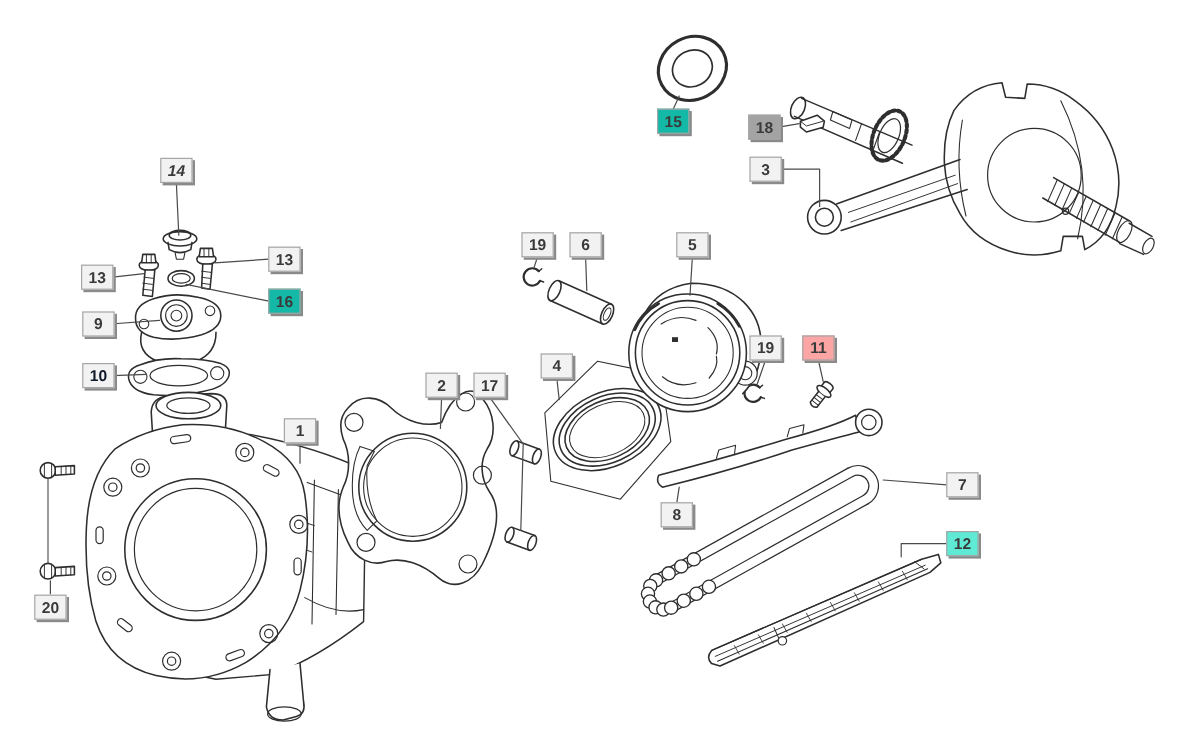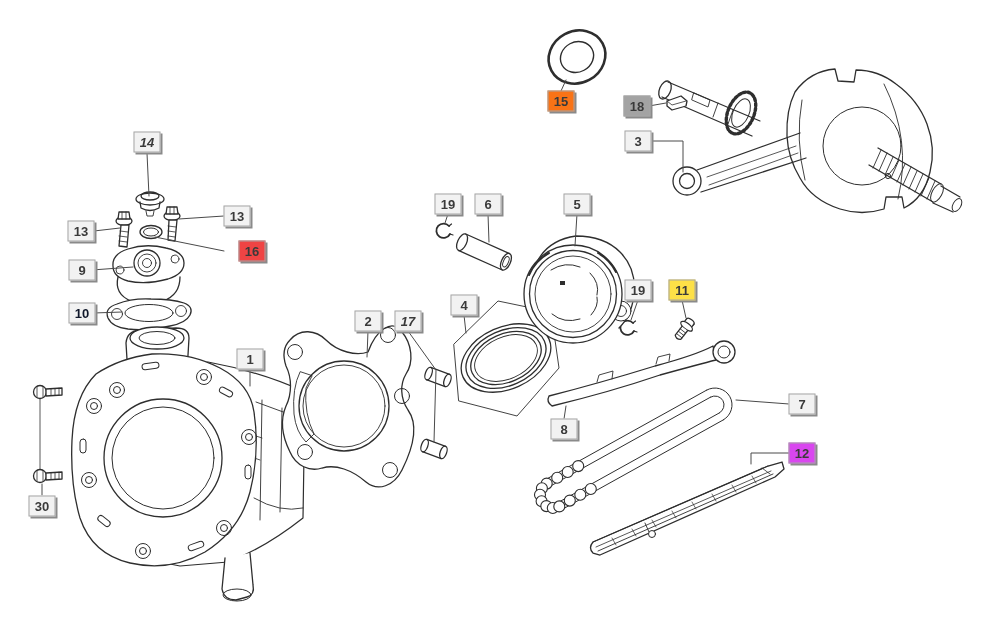"15" div.callout { background: #f97316 -> #14b8a6 }
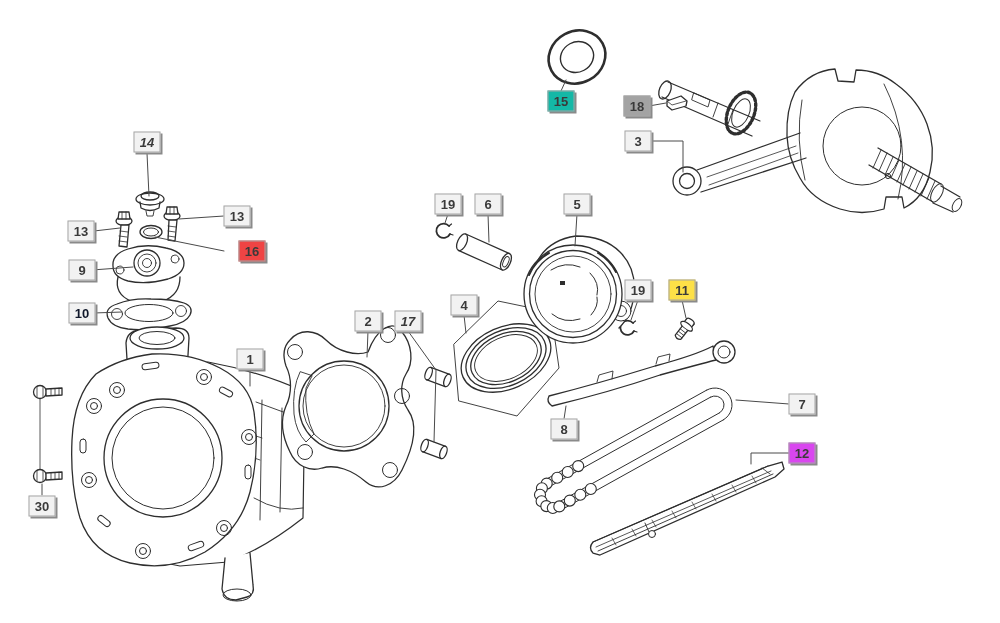"16" div.callout { background: #ef4444 -> #14b8a6; left: 252px -> 237px }
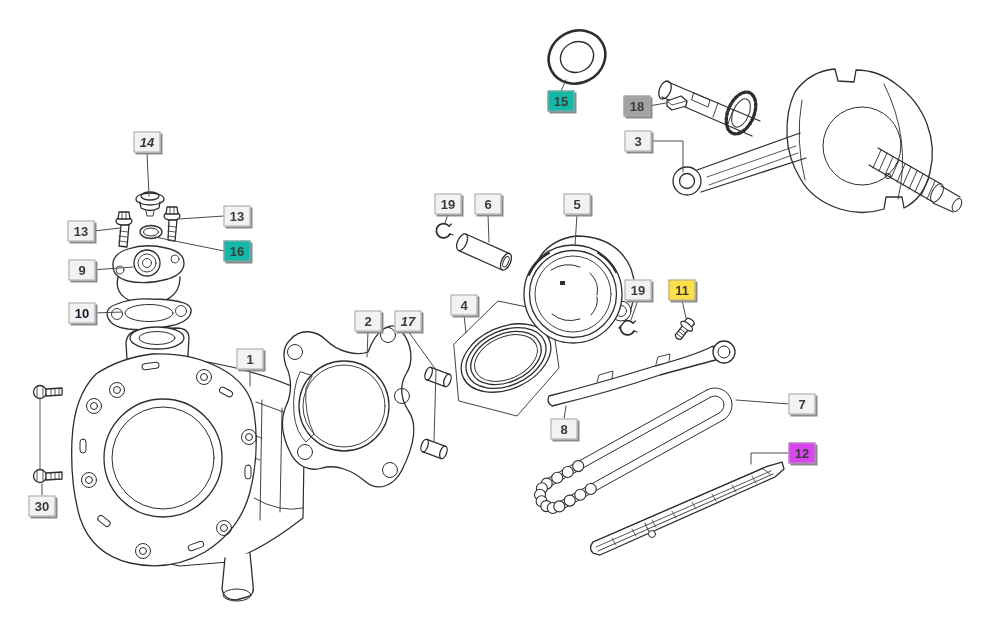"11" div.callout { background: #fde047 -> #fca5a5 }
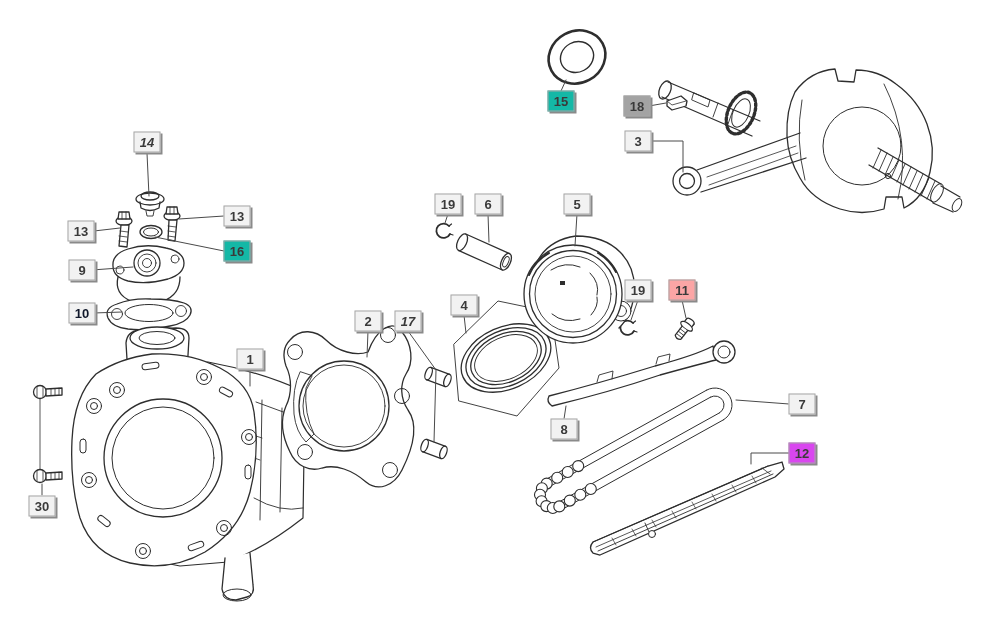"17" div.callout { font-style: italic -> none }
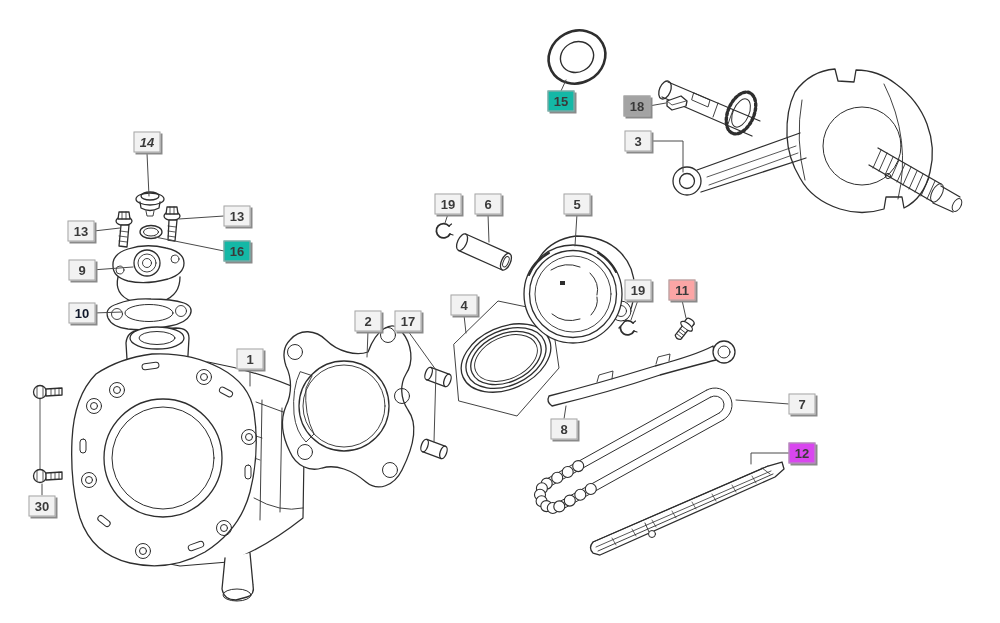"12" div.callout { background: #d946ef -> #5eead4 }
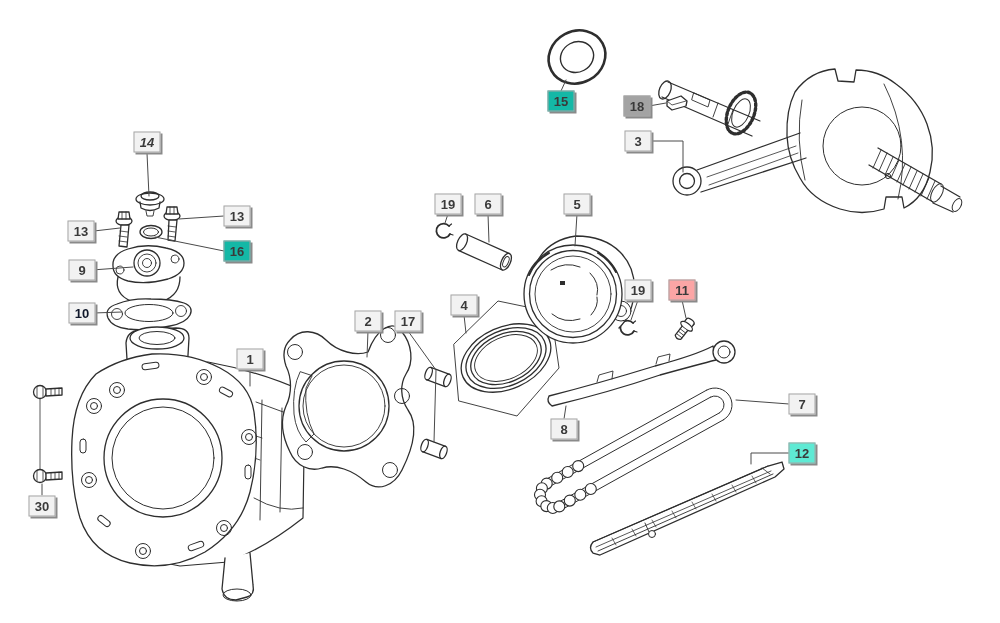"30" div.callout { text: 30 -> 20 }
